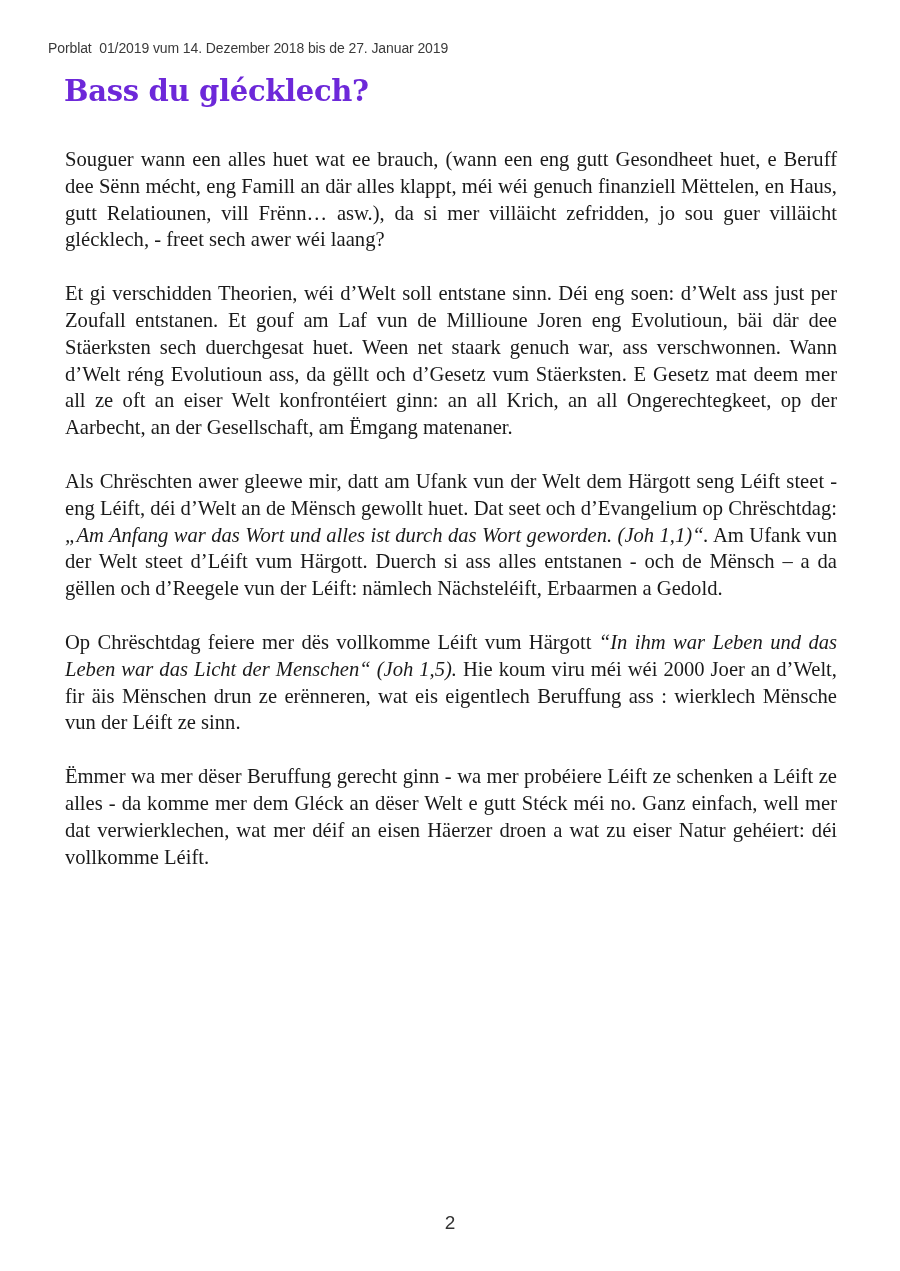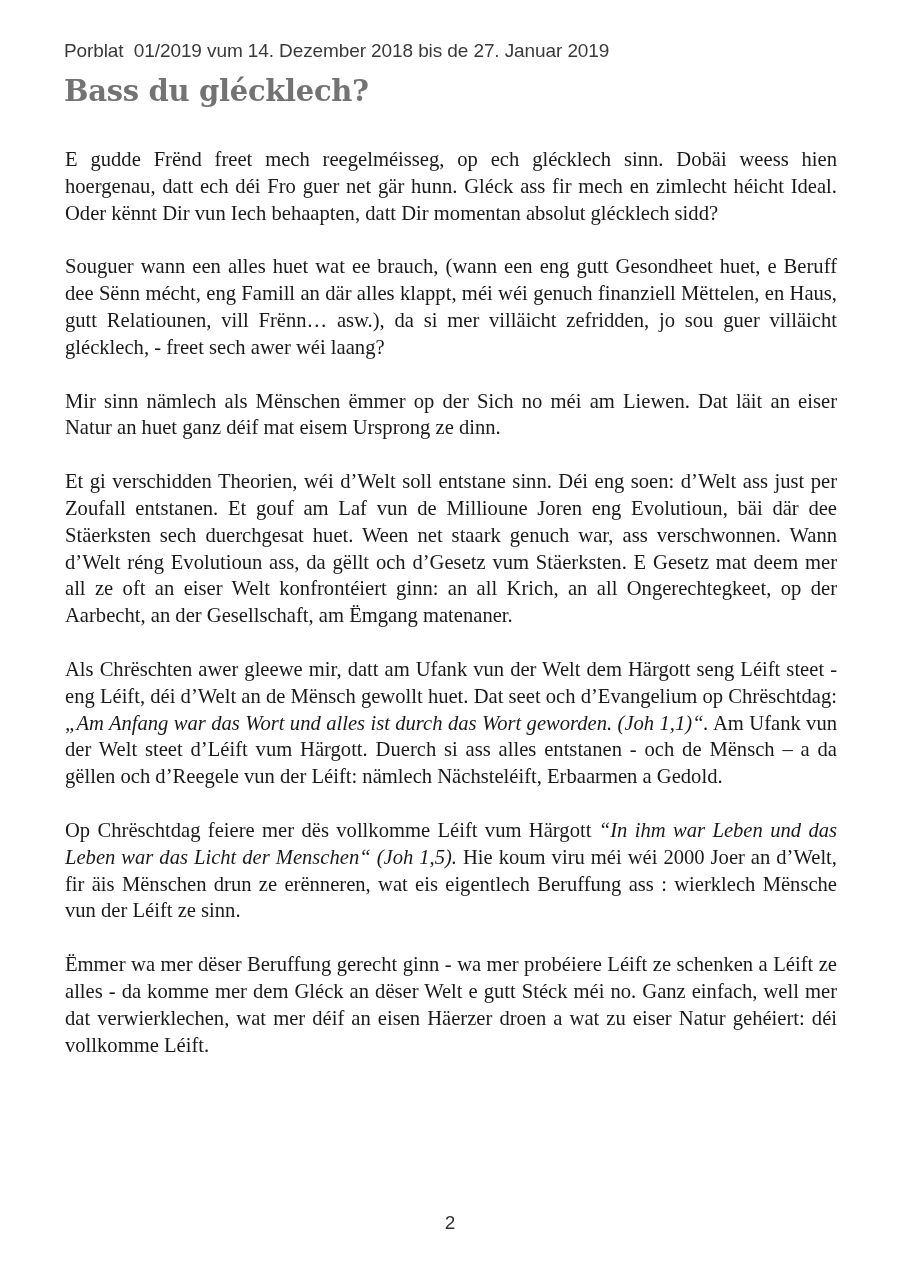"Porblat 01/2019 vum 14. Dezember" .page-header { font-size: 19px -> 14px; left: 64px -> 48px }
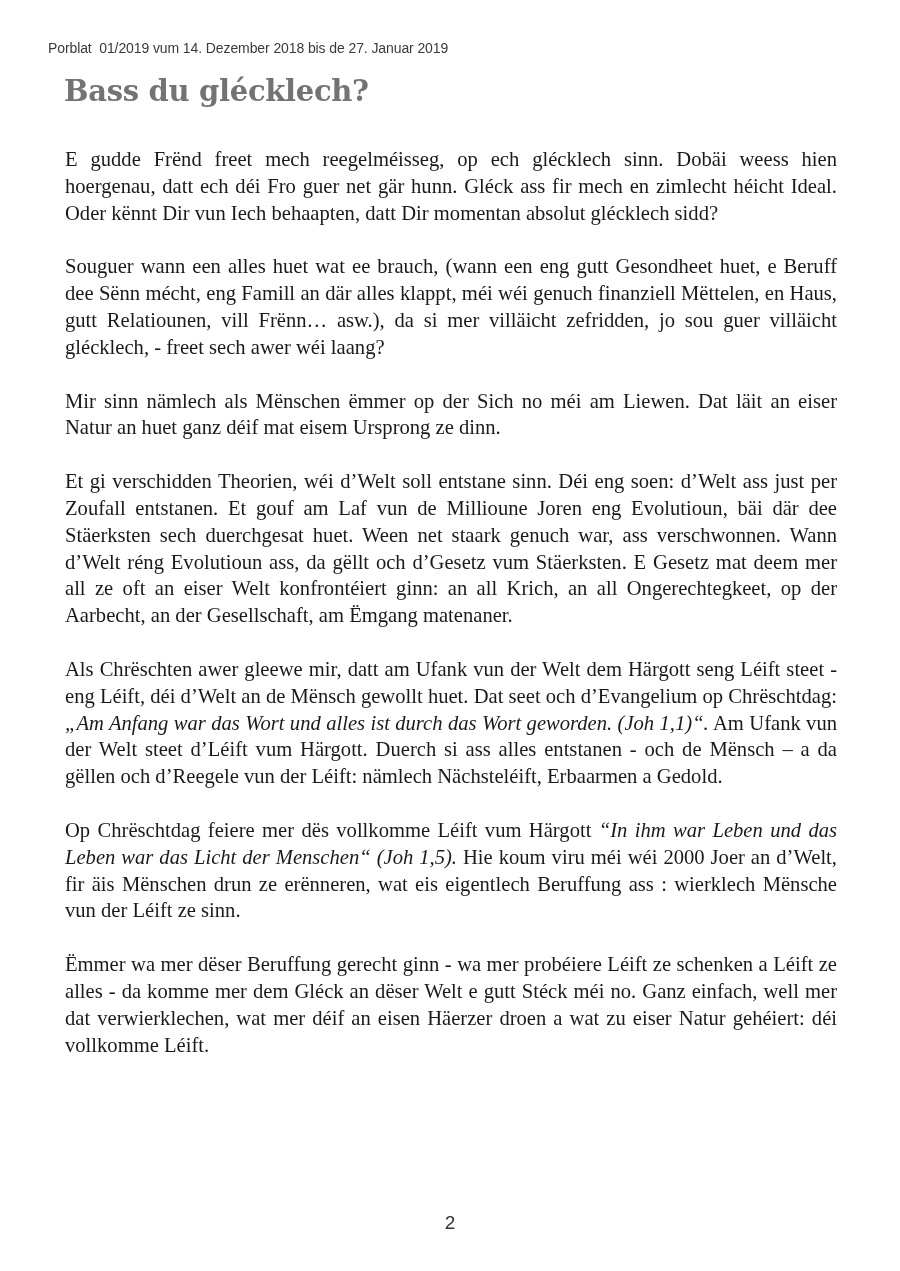"Bass du glécklech?" .title { color: #737373 -> #6d28d9 }
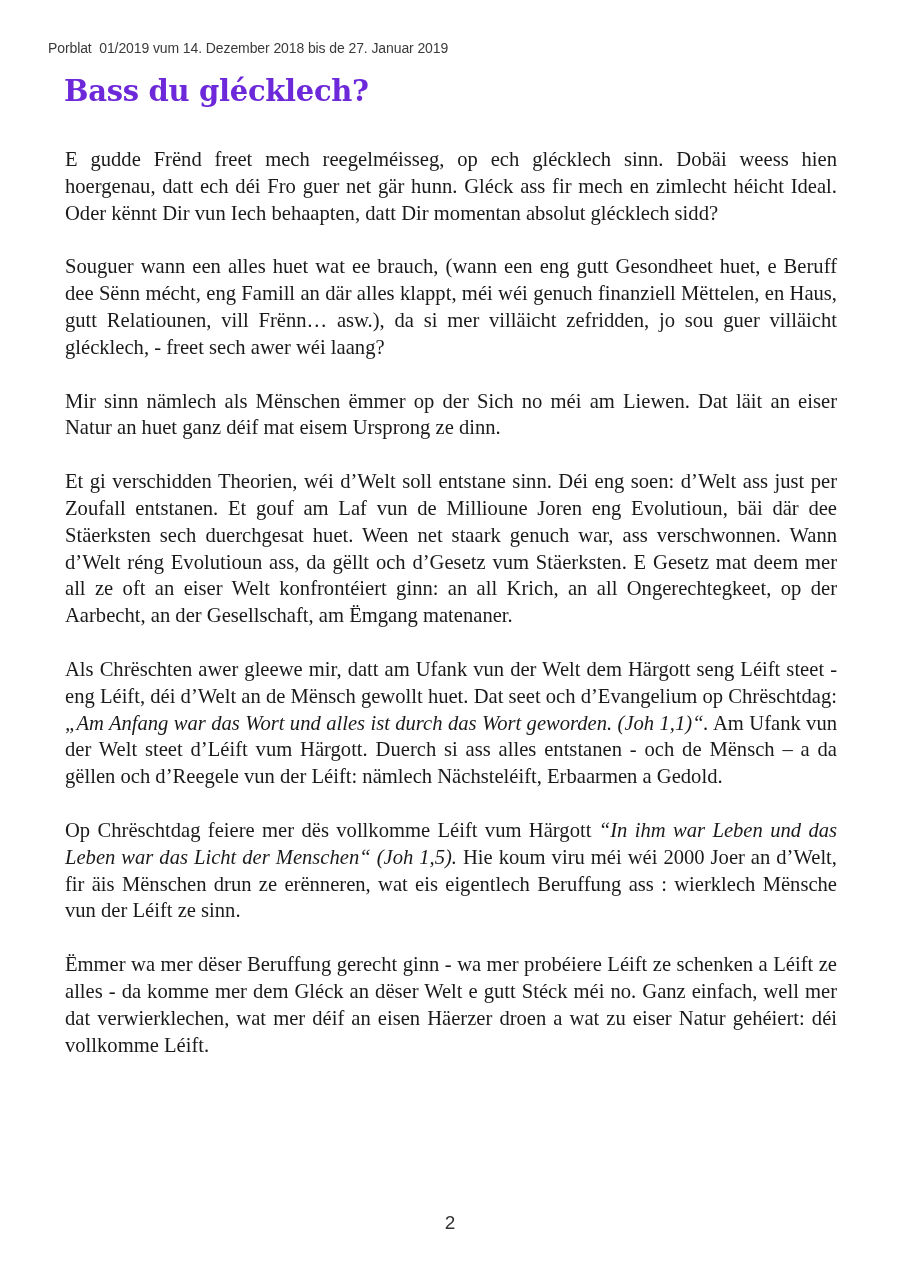"E gudde Frënd freet mech" p { html: <p>E gudde Frënd freet mech reegelméisseg, op ech glécklech sinn. Dobäi weess hien hoergenau, datt ech déi Fro guer net gär hunn. Gléck ass fir mech en zimlecht héicht Ideal. Oder kënnt Dir vun Iech behaapten, datt Dir momentan absolut glécklech sidd?</p> -> none }
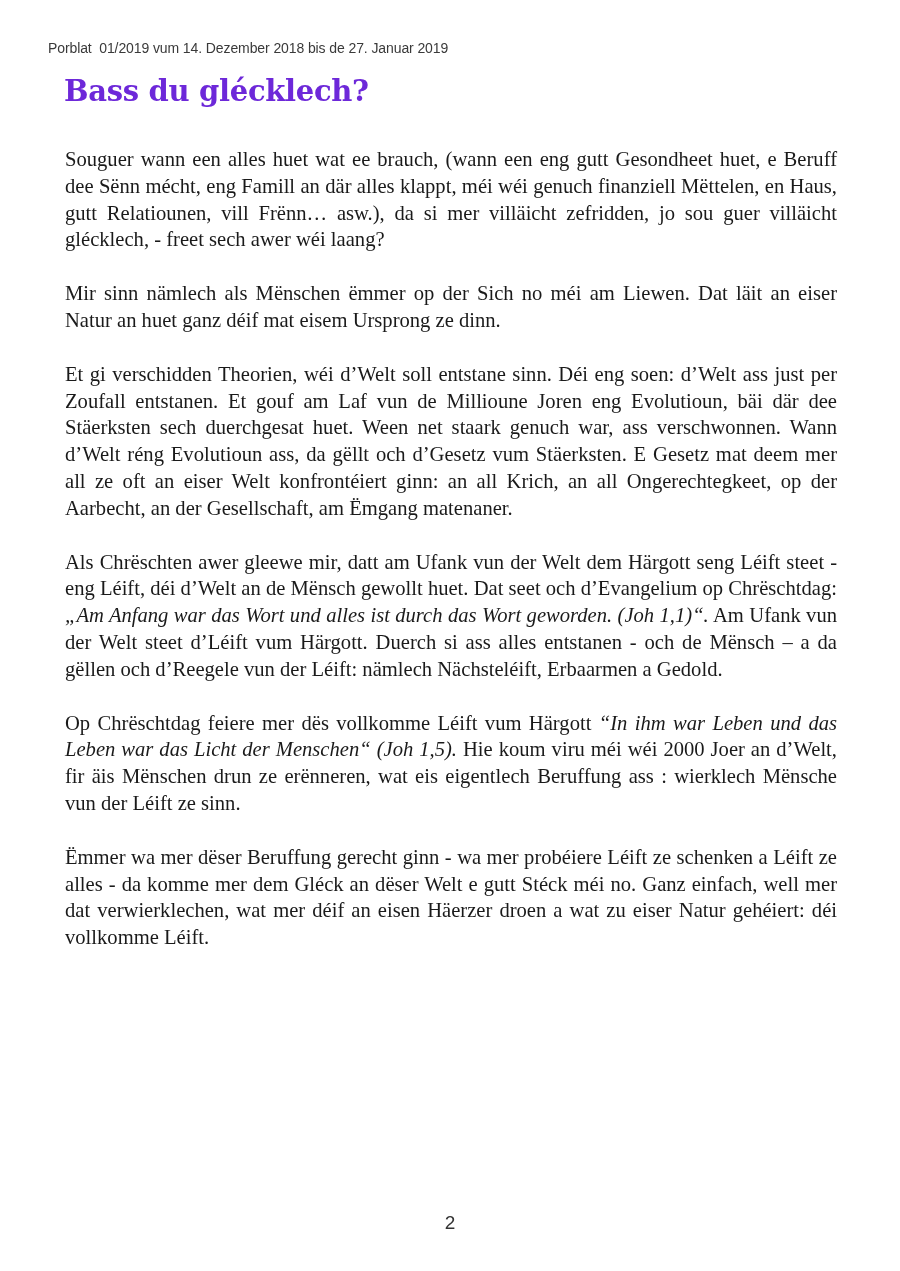"Mir sinn nämlech als Mënschen" p { html: <p>Mir sinn nämlech als Mënschen ëmmer op der Sich no méi am Liewen. Dat läit an eiser Natur an huet ganz déif mat eisem Ursprong ze dinn.</p> -> none }
